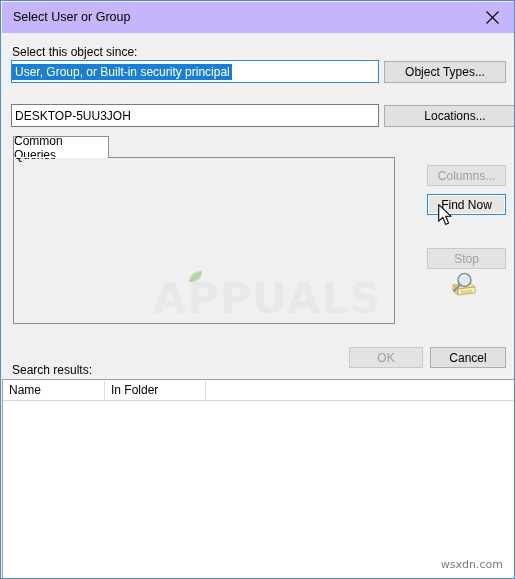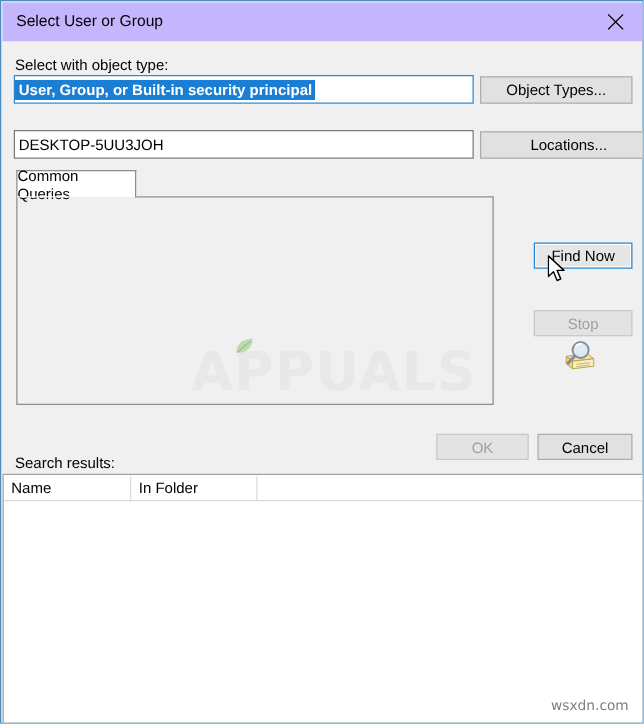"Select with object type:" div.lbl { text: with object type -> this object since }
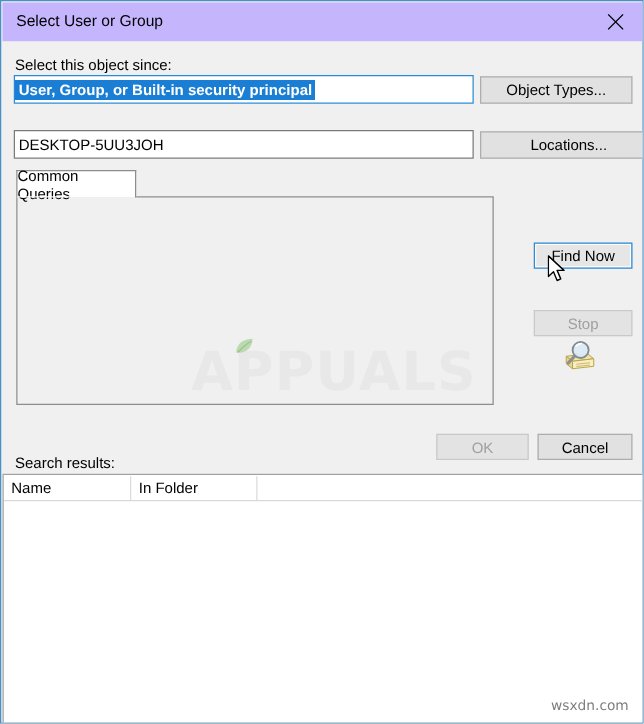"User, Group, or Built-in security" .txtbox.focused { font-weight: bold -> none }
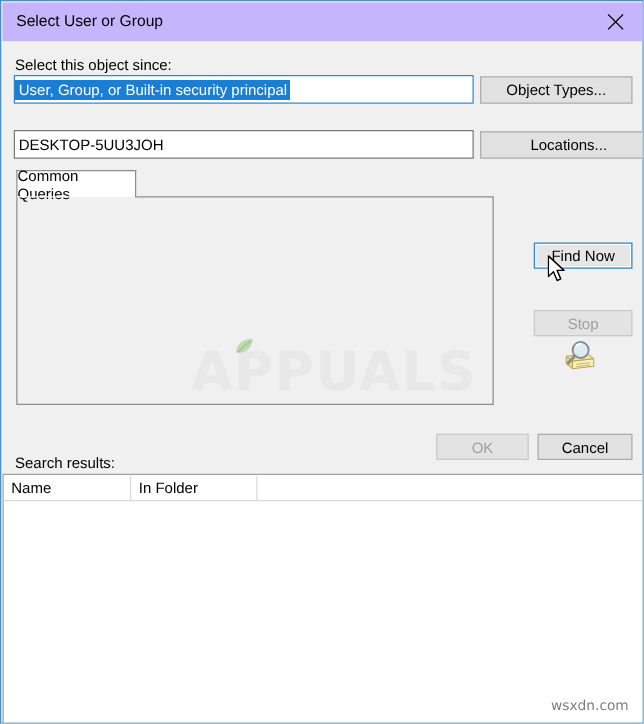"Columns..." div.btn { html: none -> <div> <span>Columns...</span> </div> }
